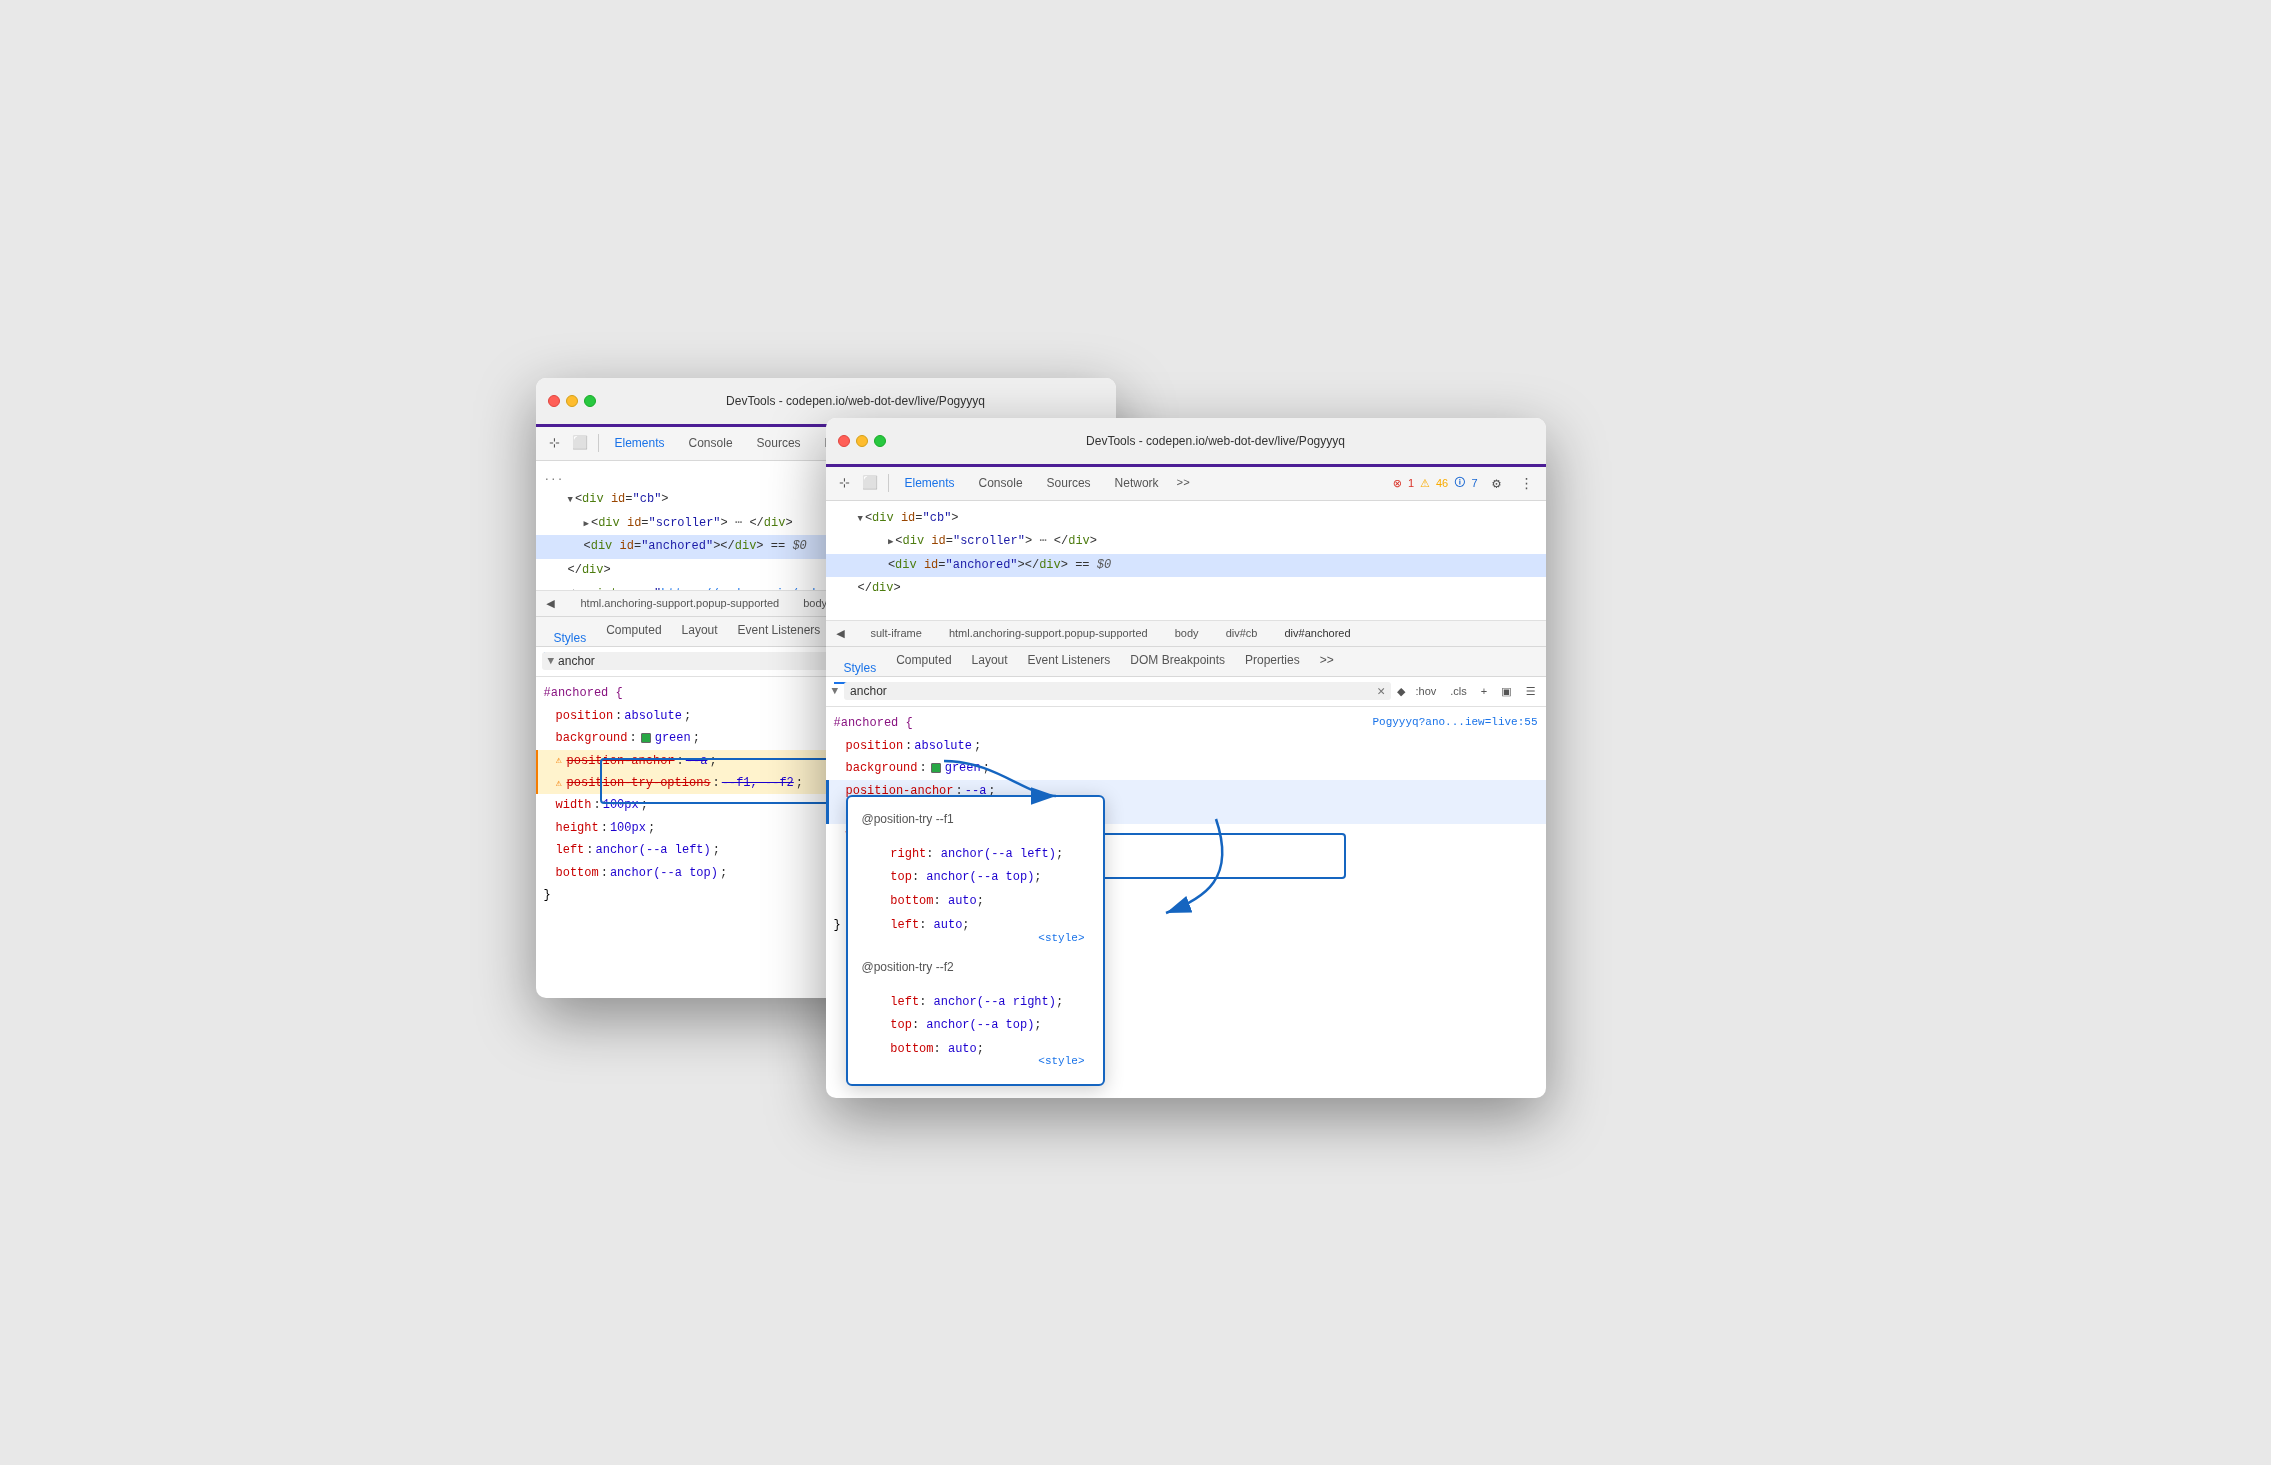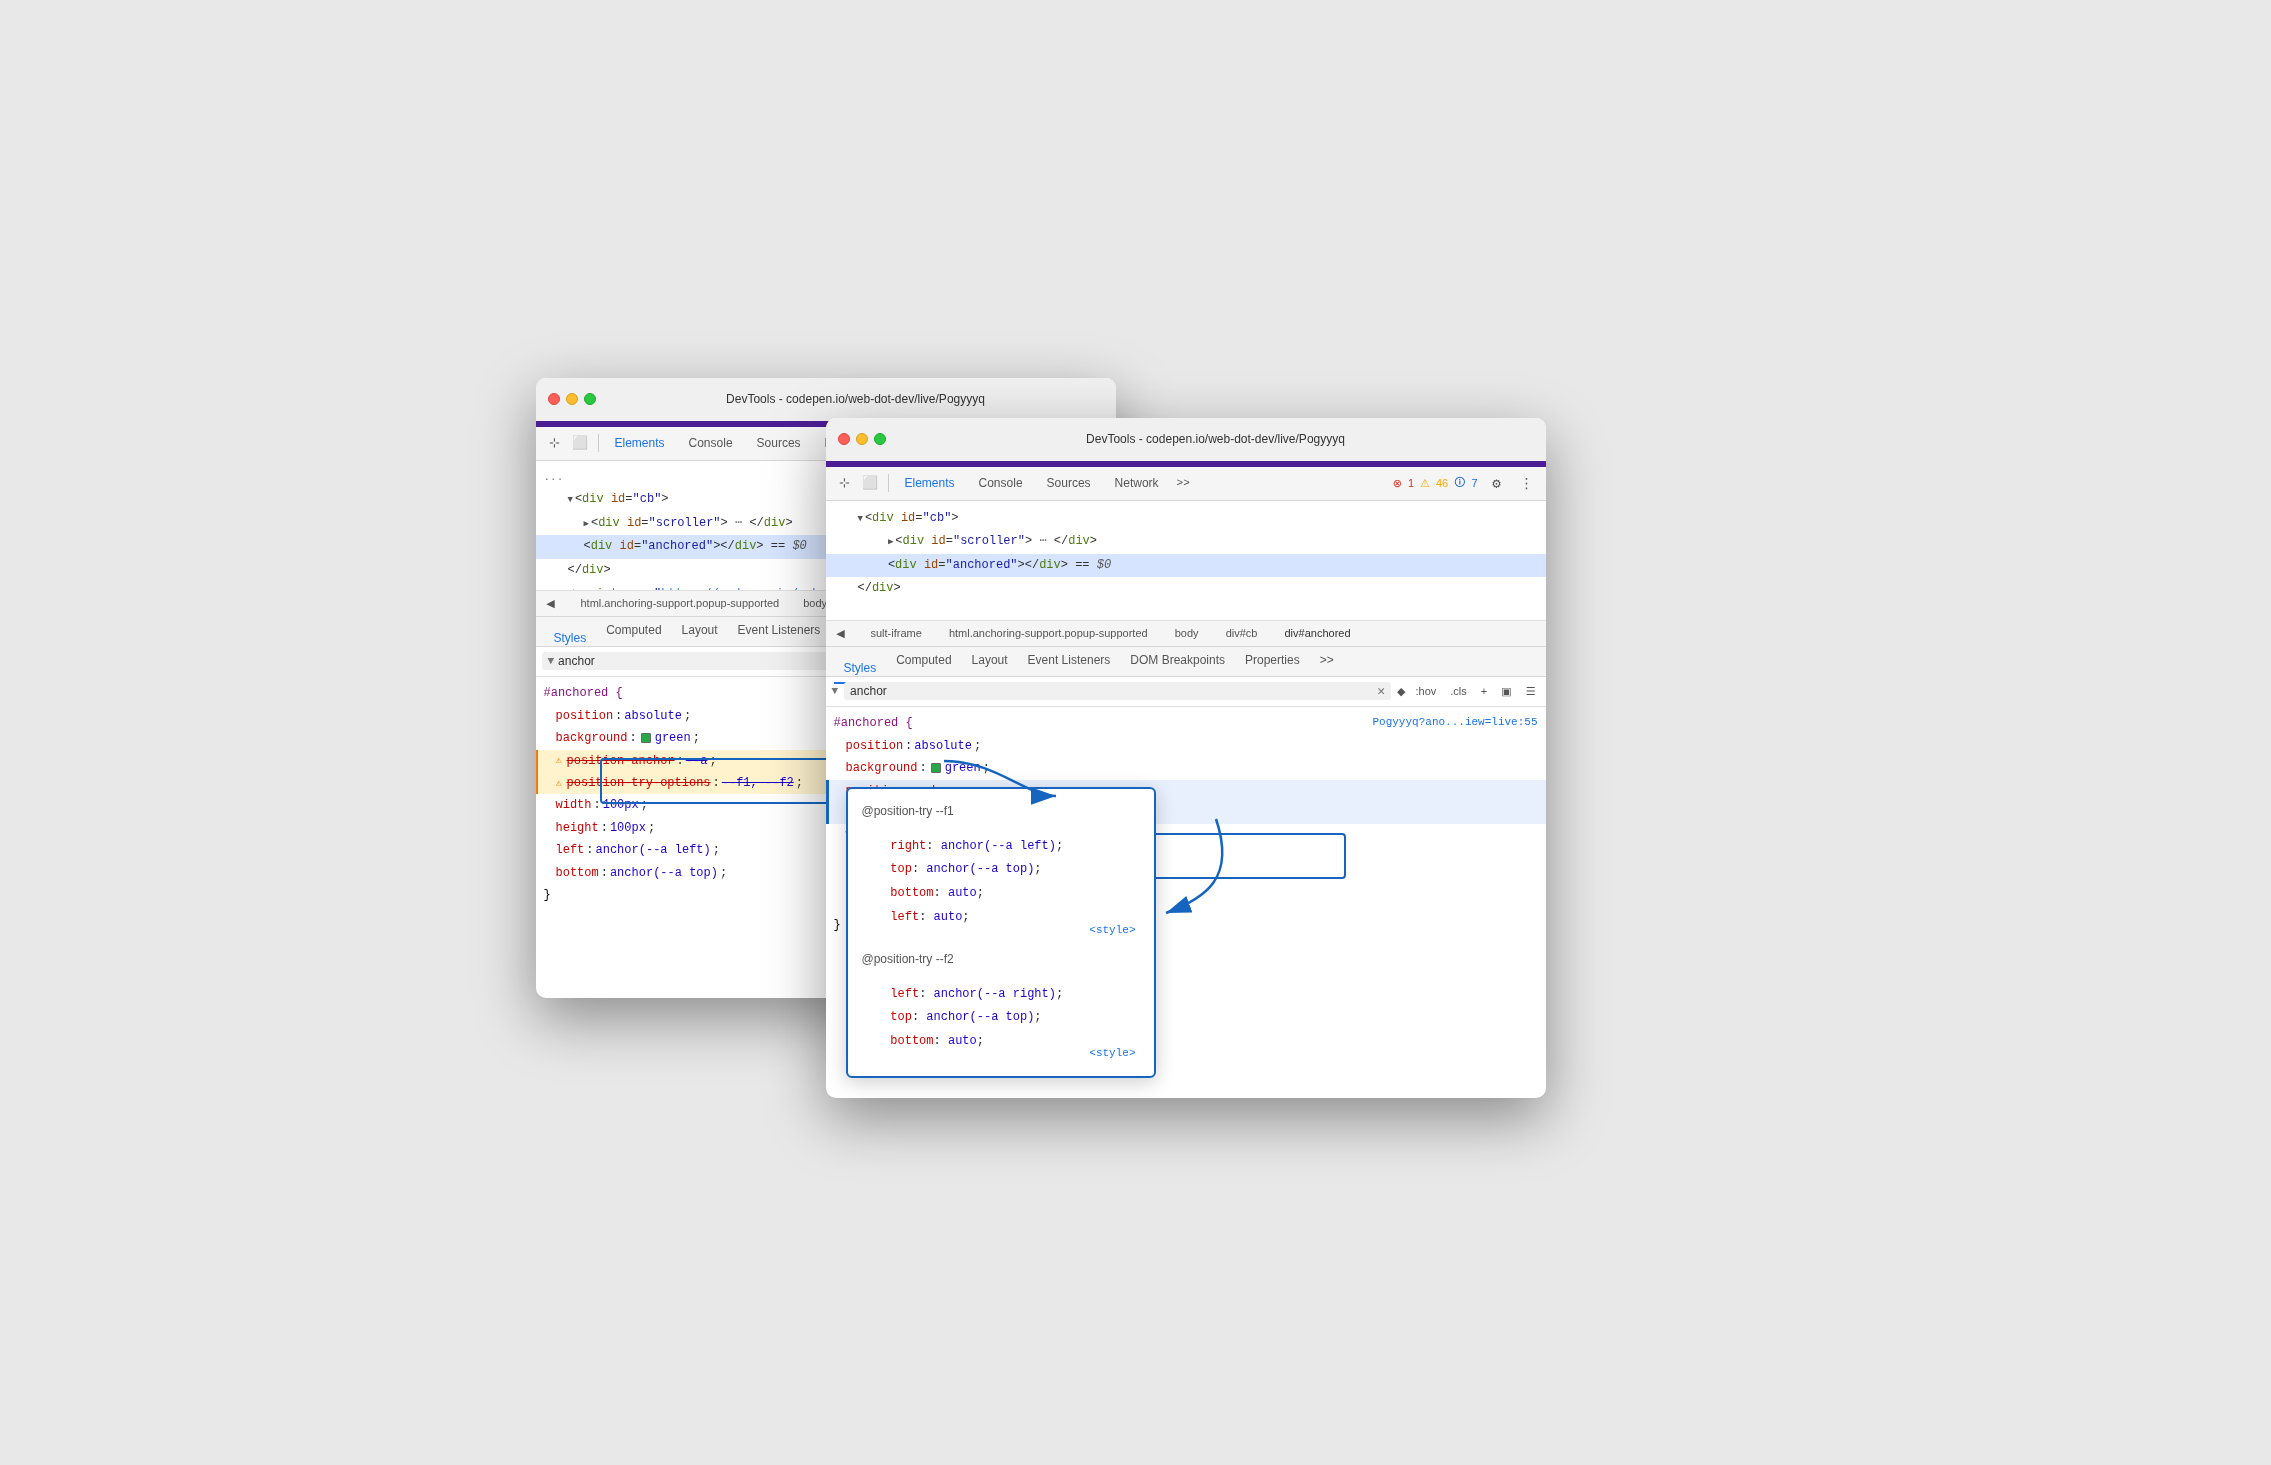"DevTools -" .title-bar { border-bottom: 6px solid #4c1d95 -> 3px solid #4c1d95 }
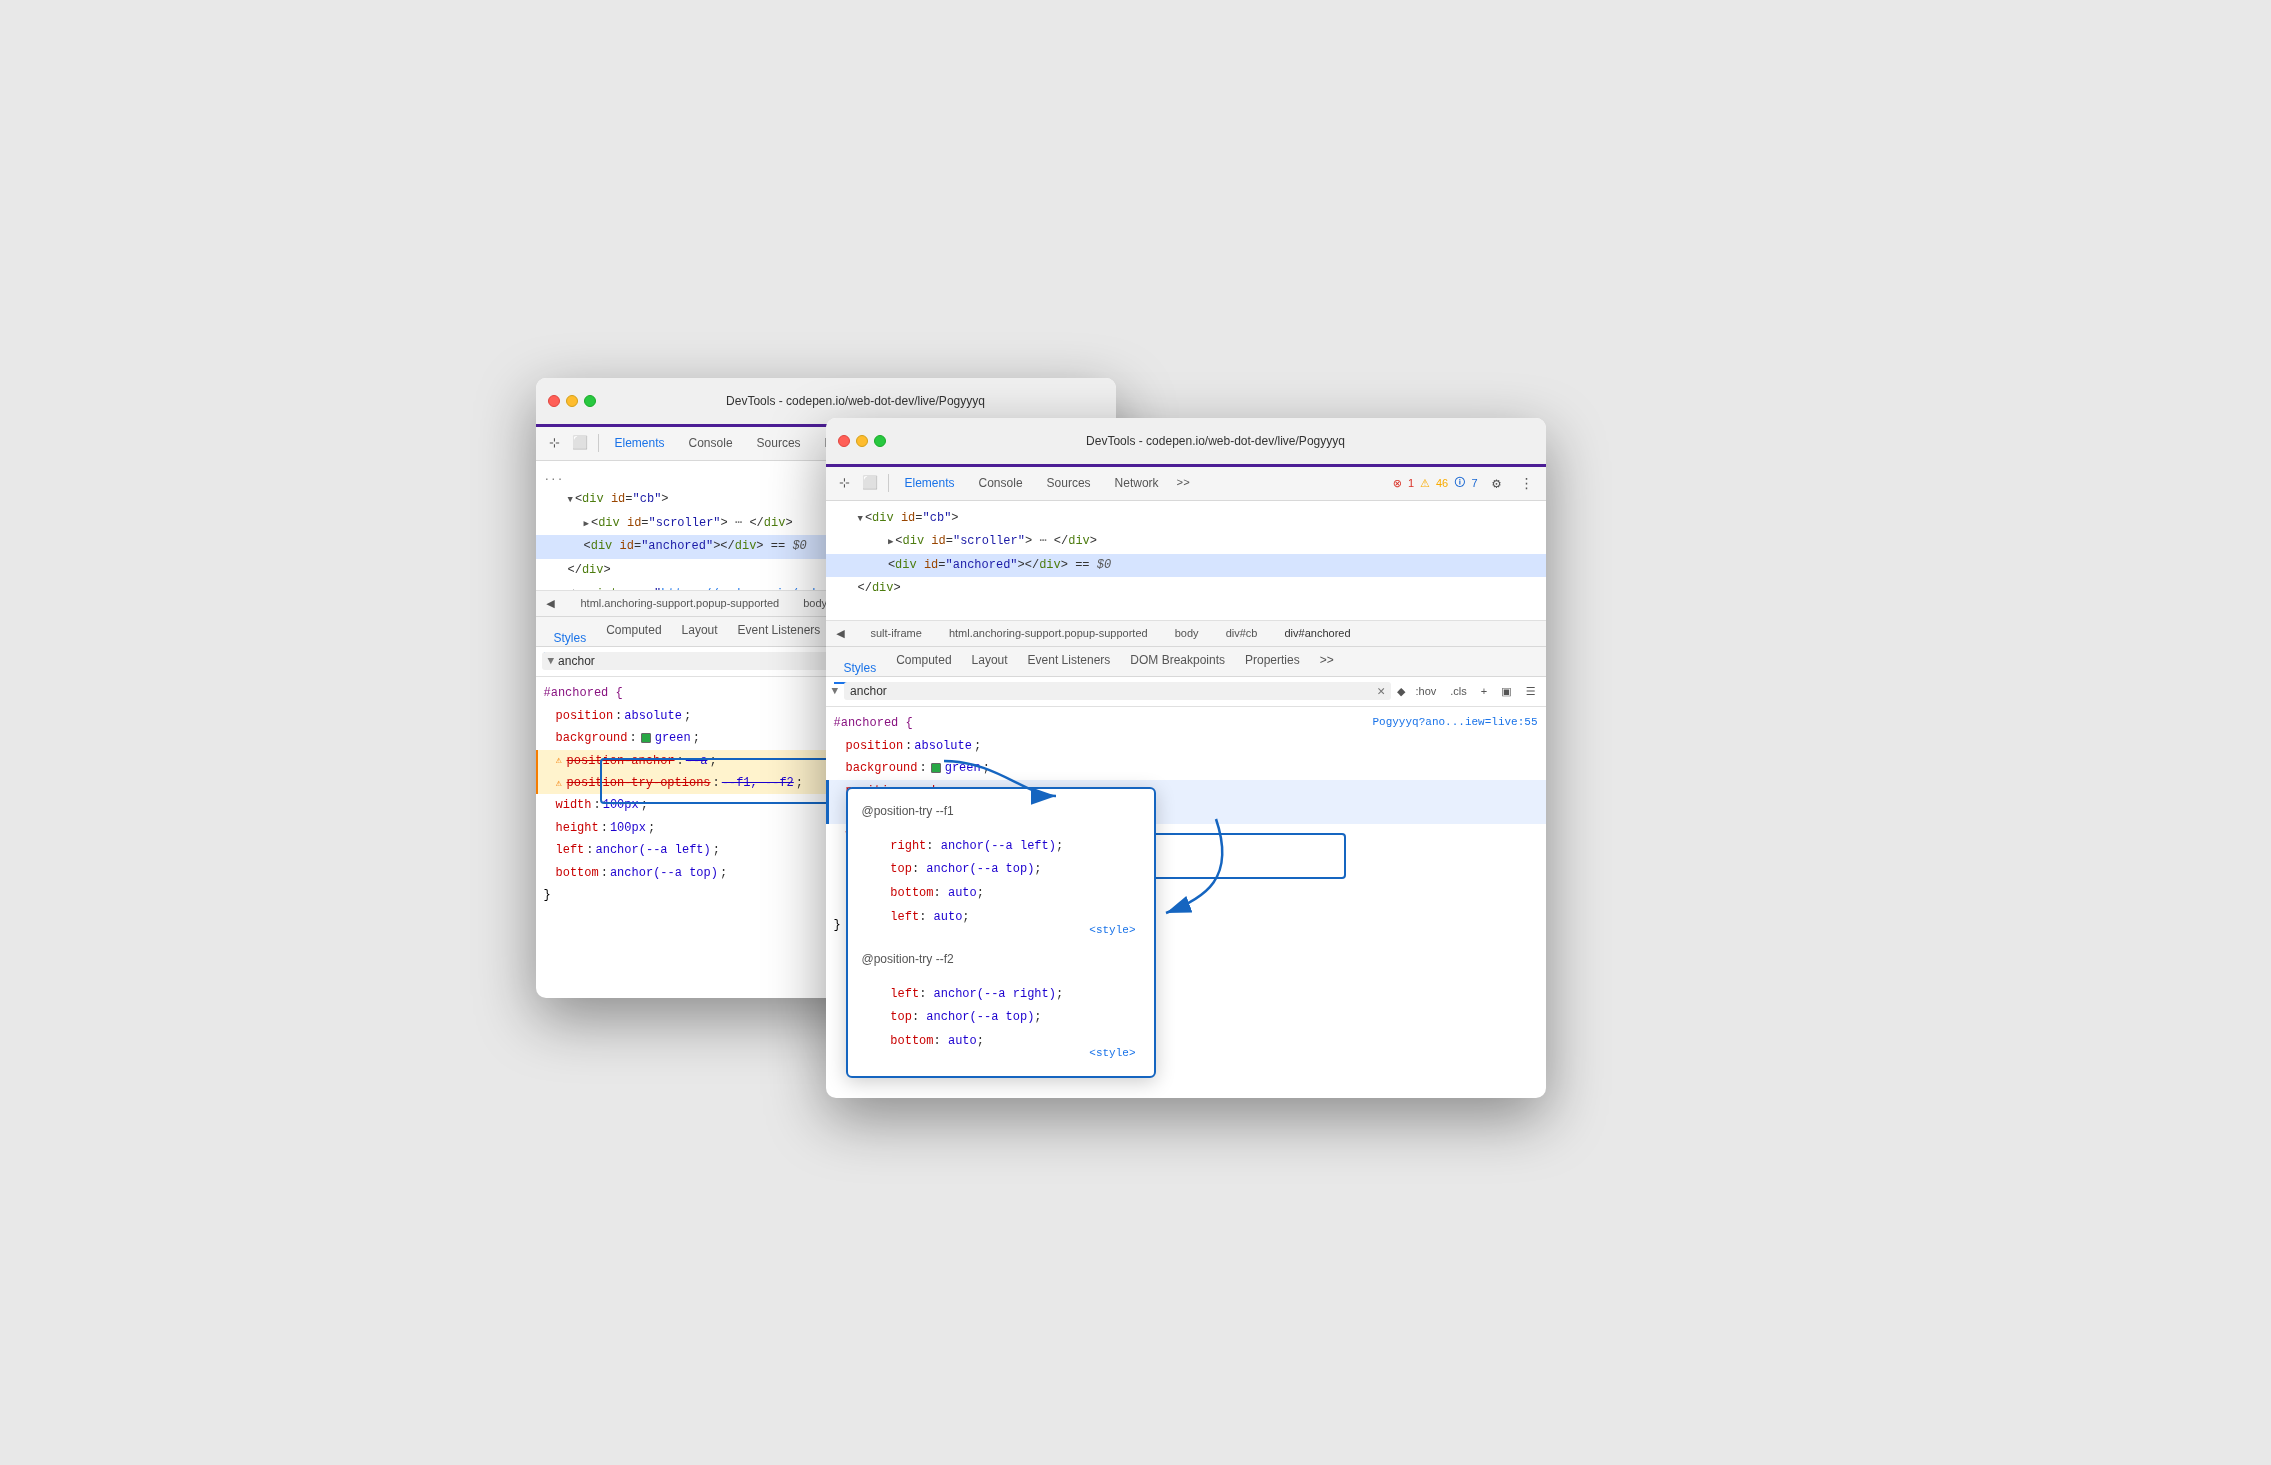"@position-try --f1" div.popup-box { bottom: 20px -> 12px; width: 310px -> 259px }
